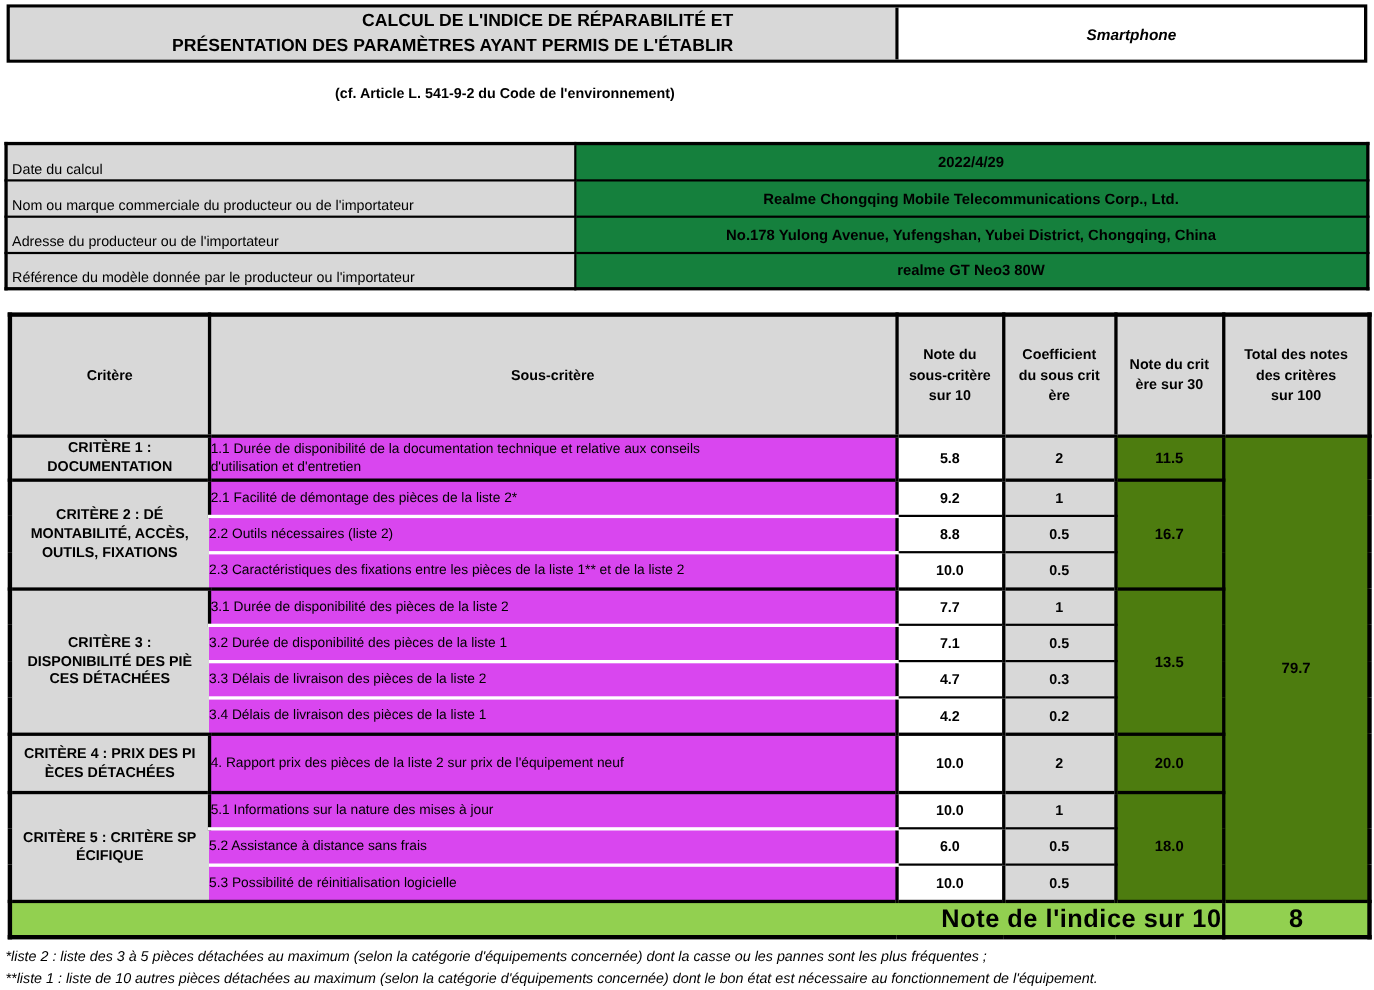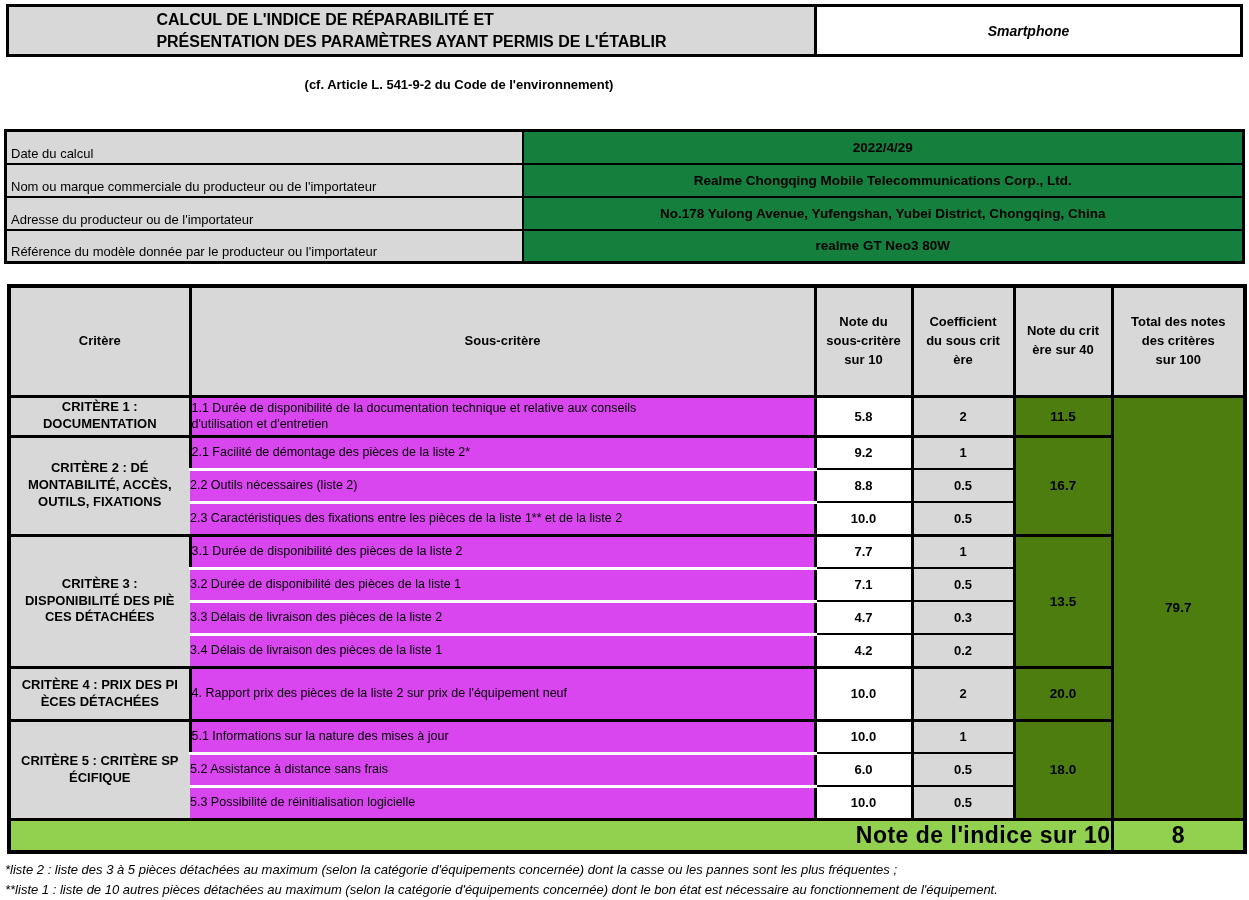"CALCUL DE L'INDICE DE RÉPARABILITÉ" .header-title-box { text-align: left -> right }
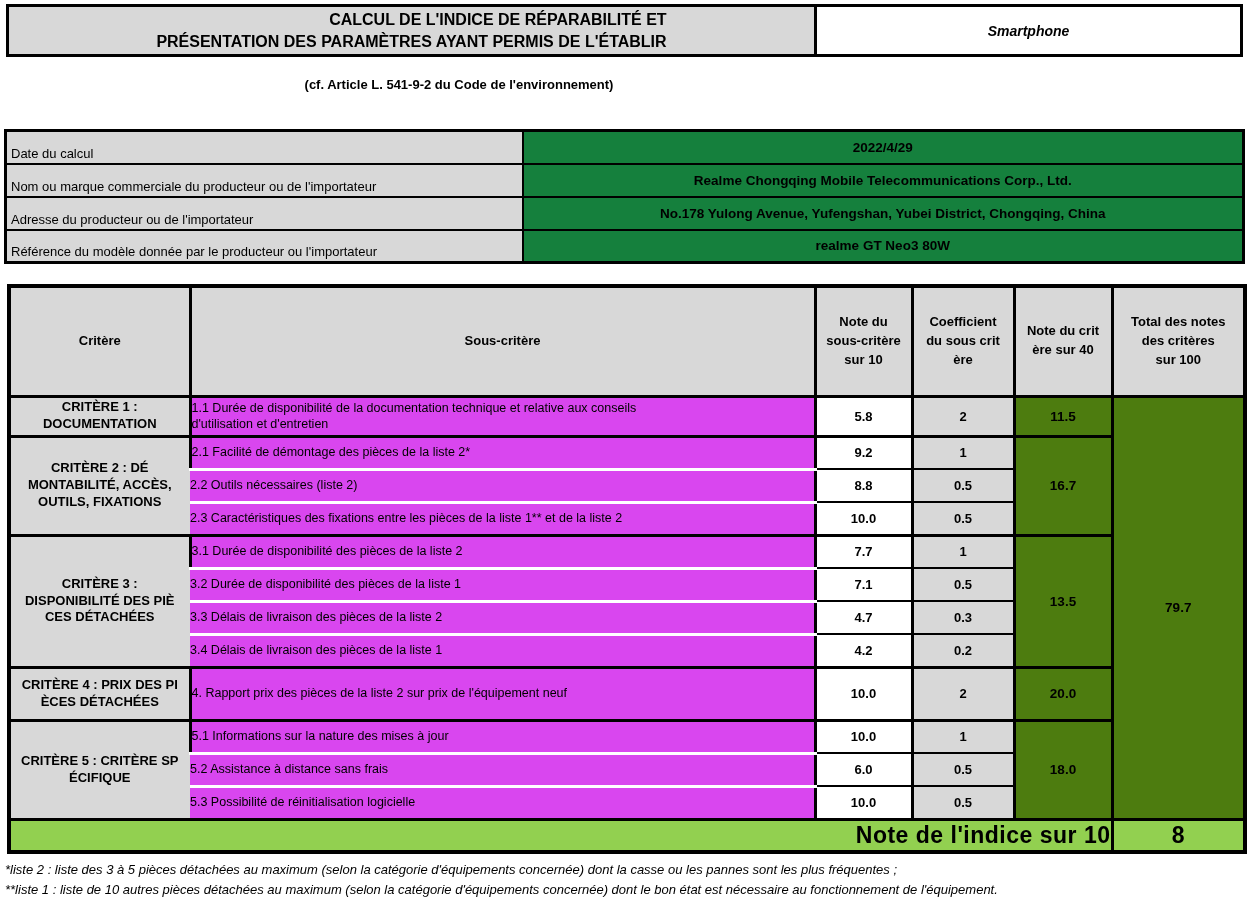"Note du crit" th { text: 40 -> 30 }
